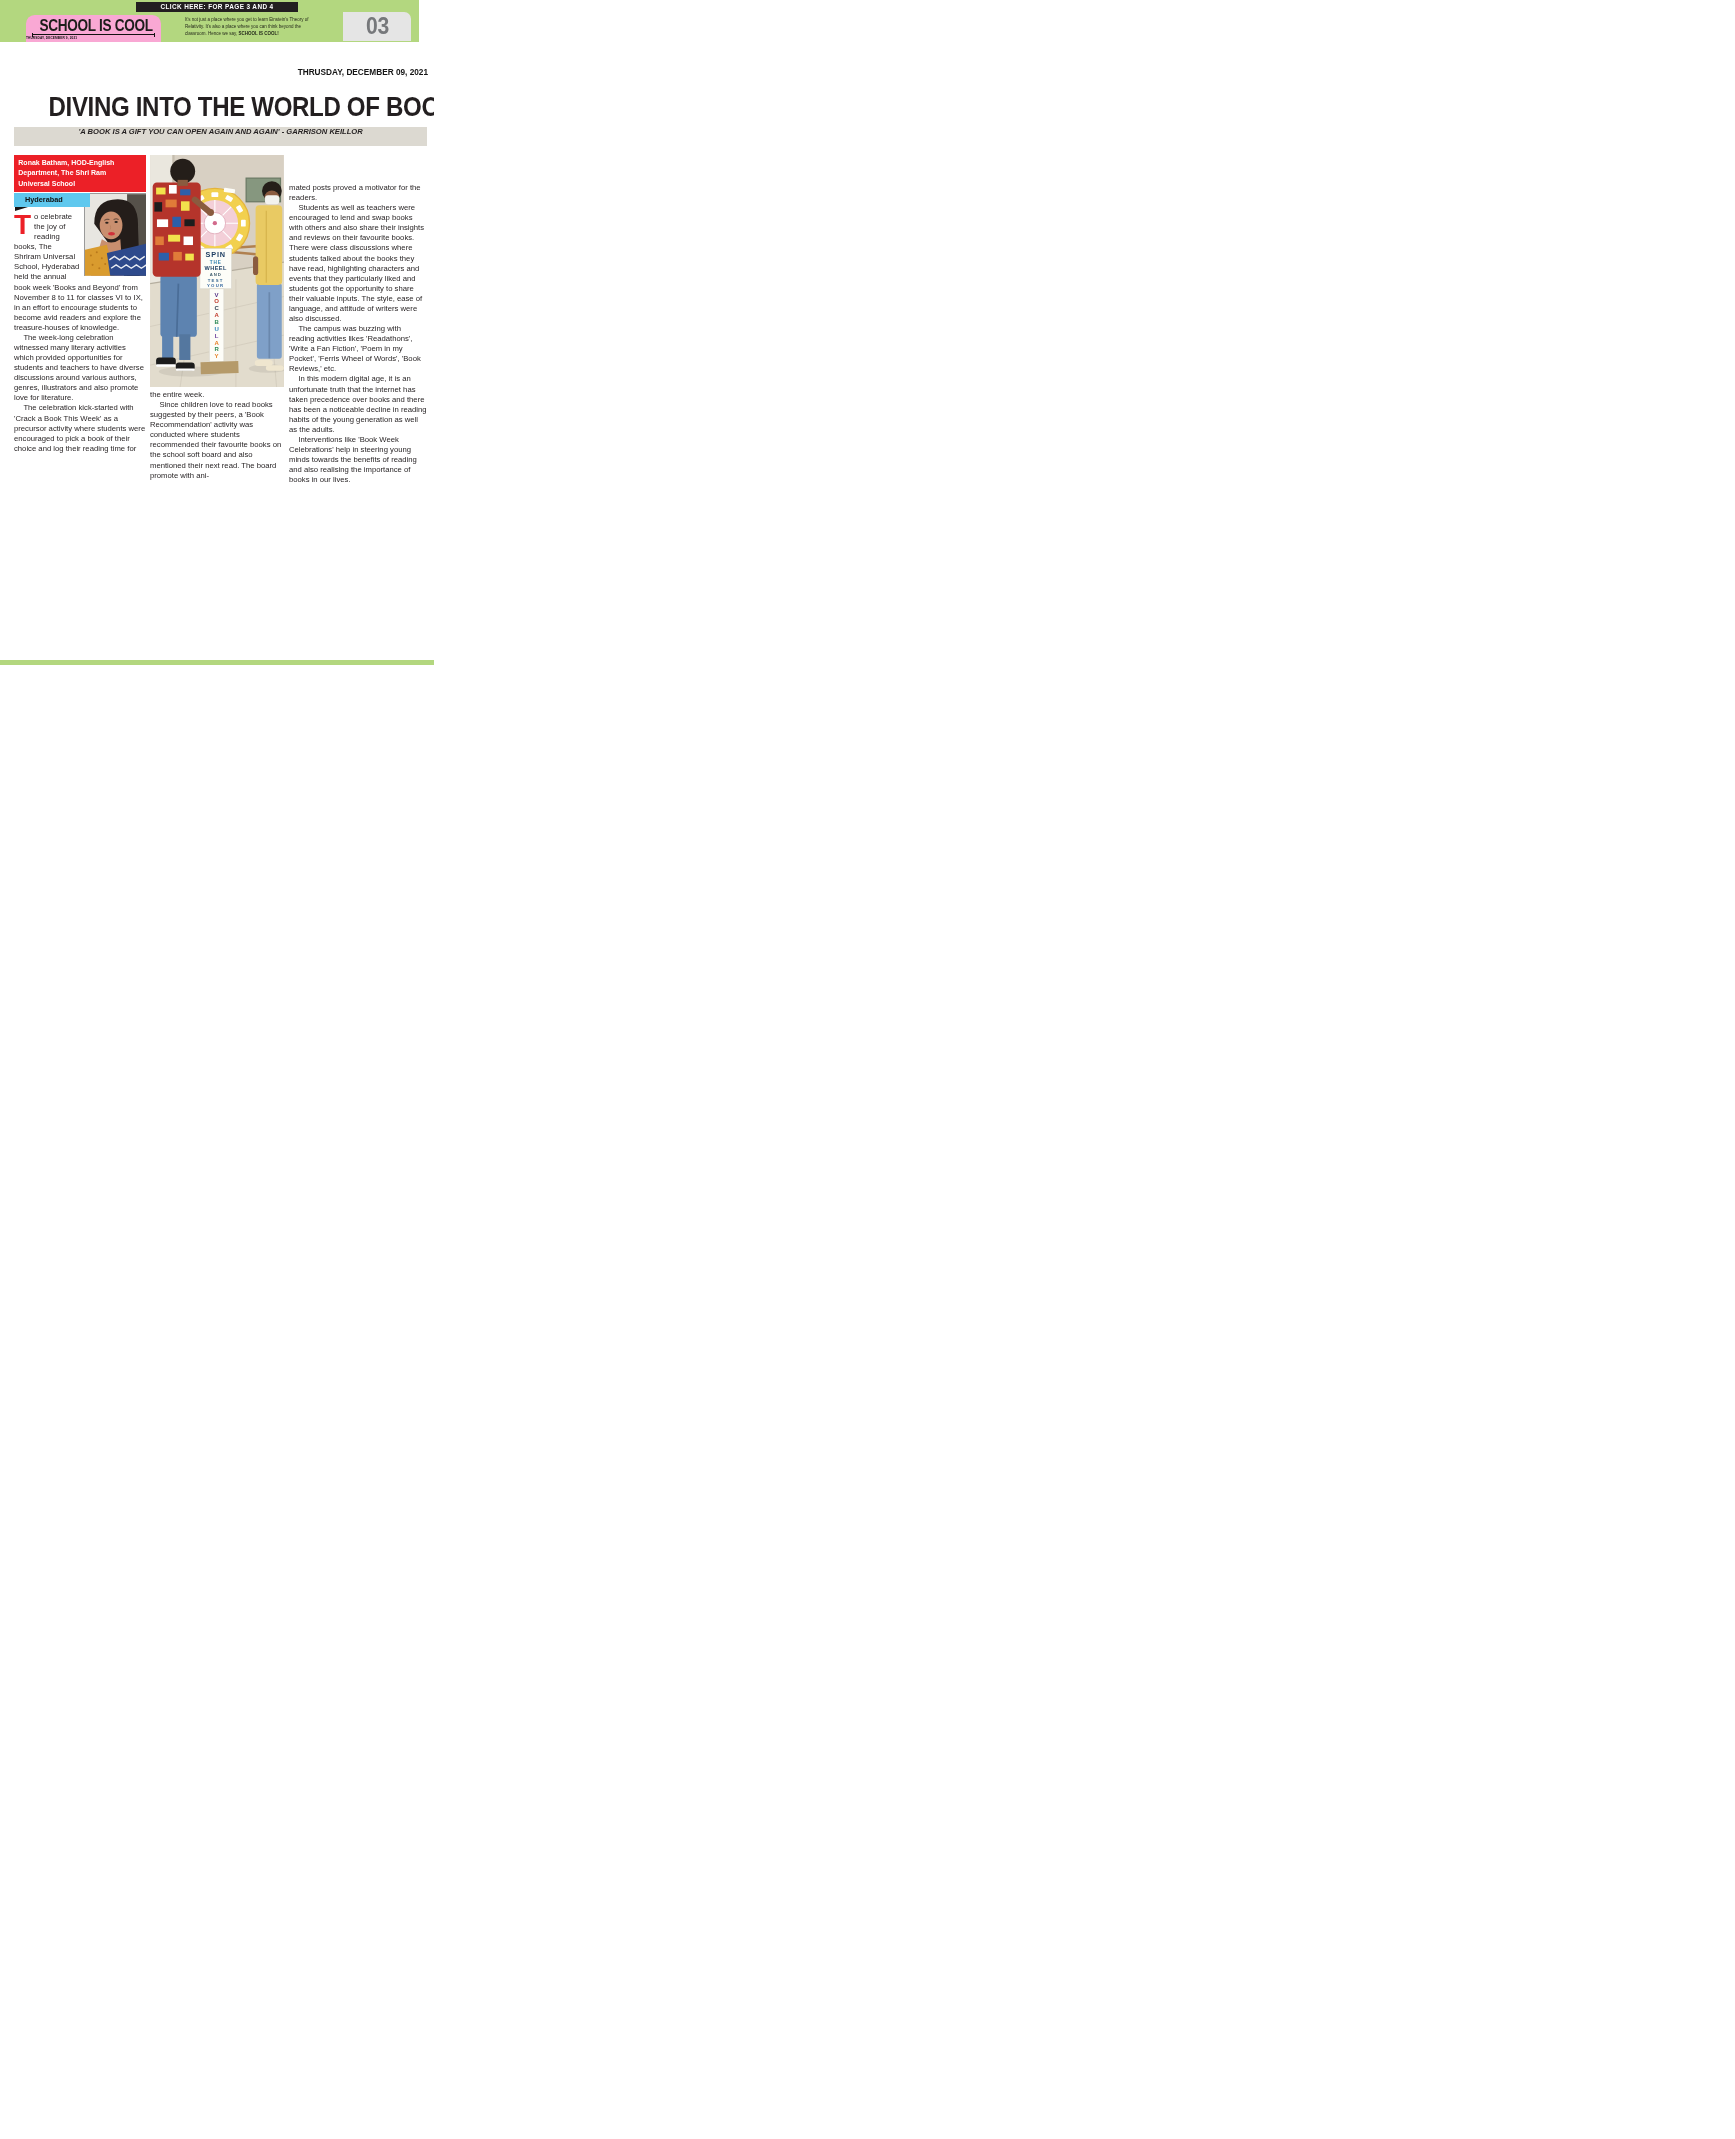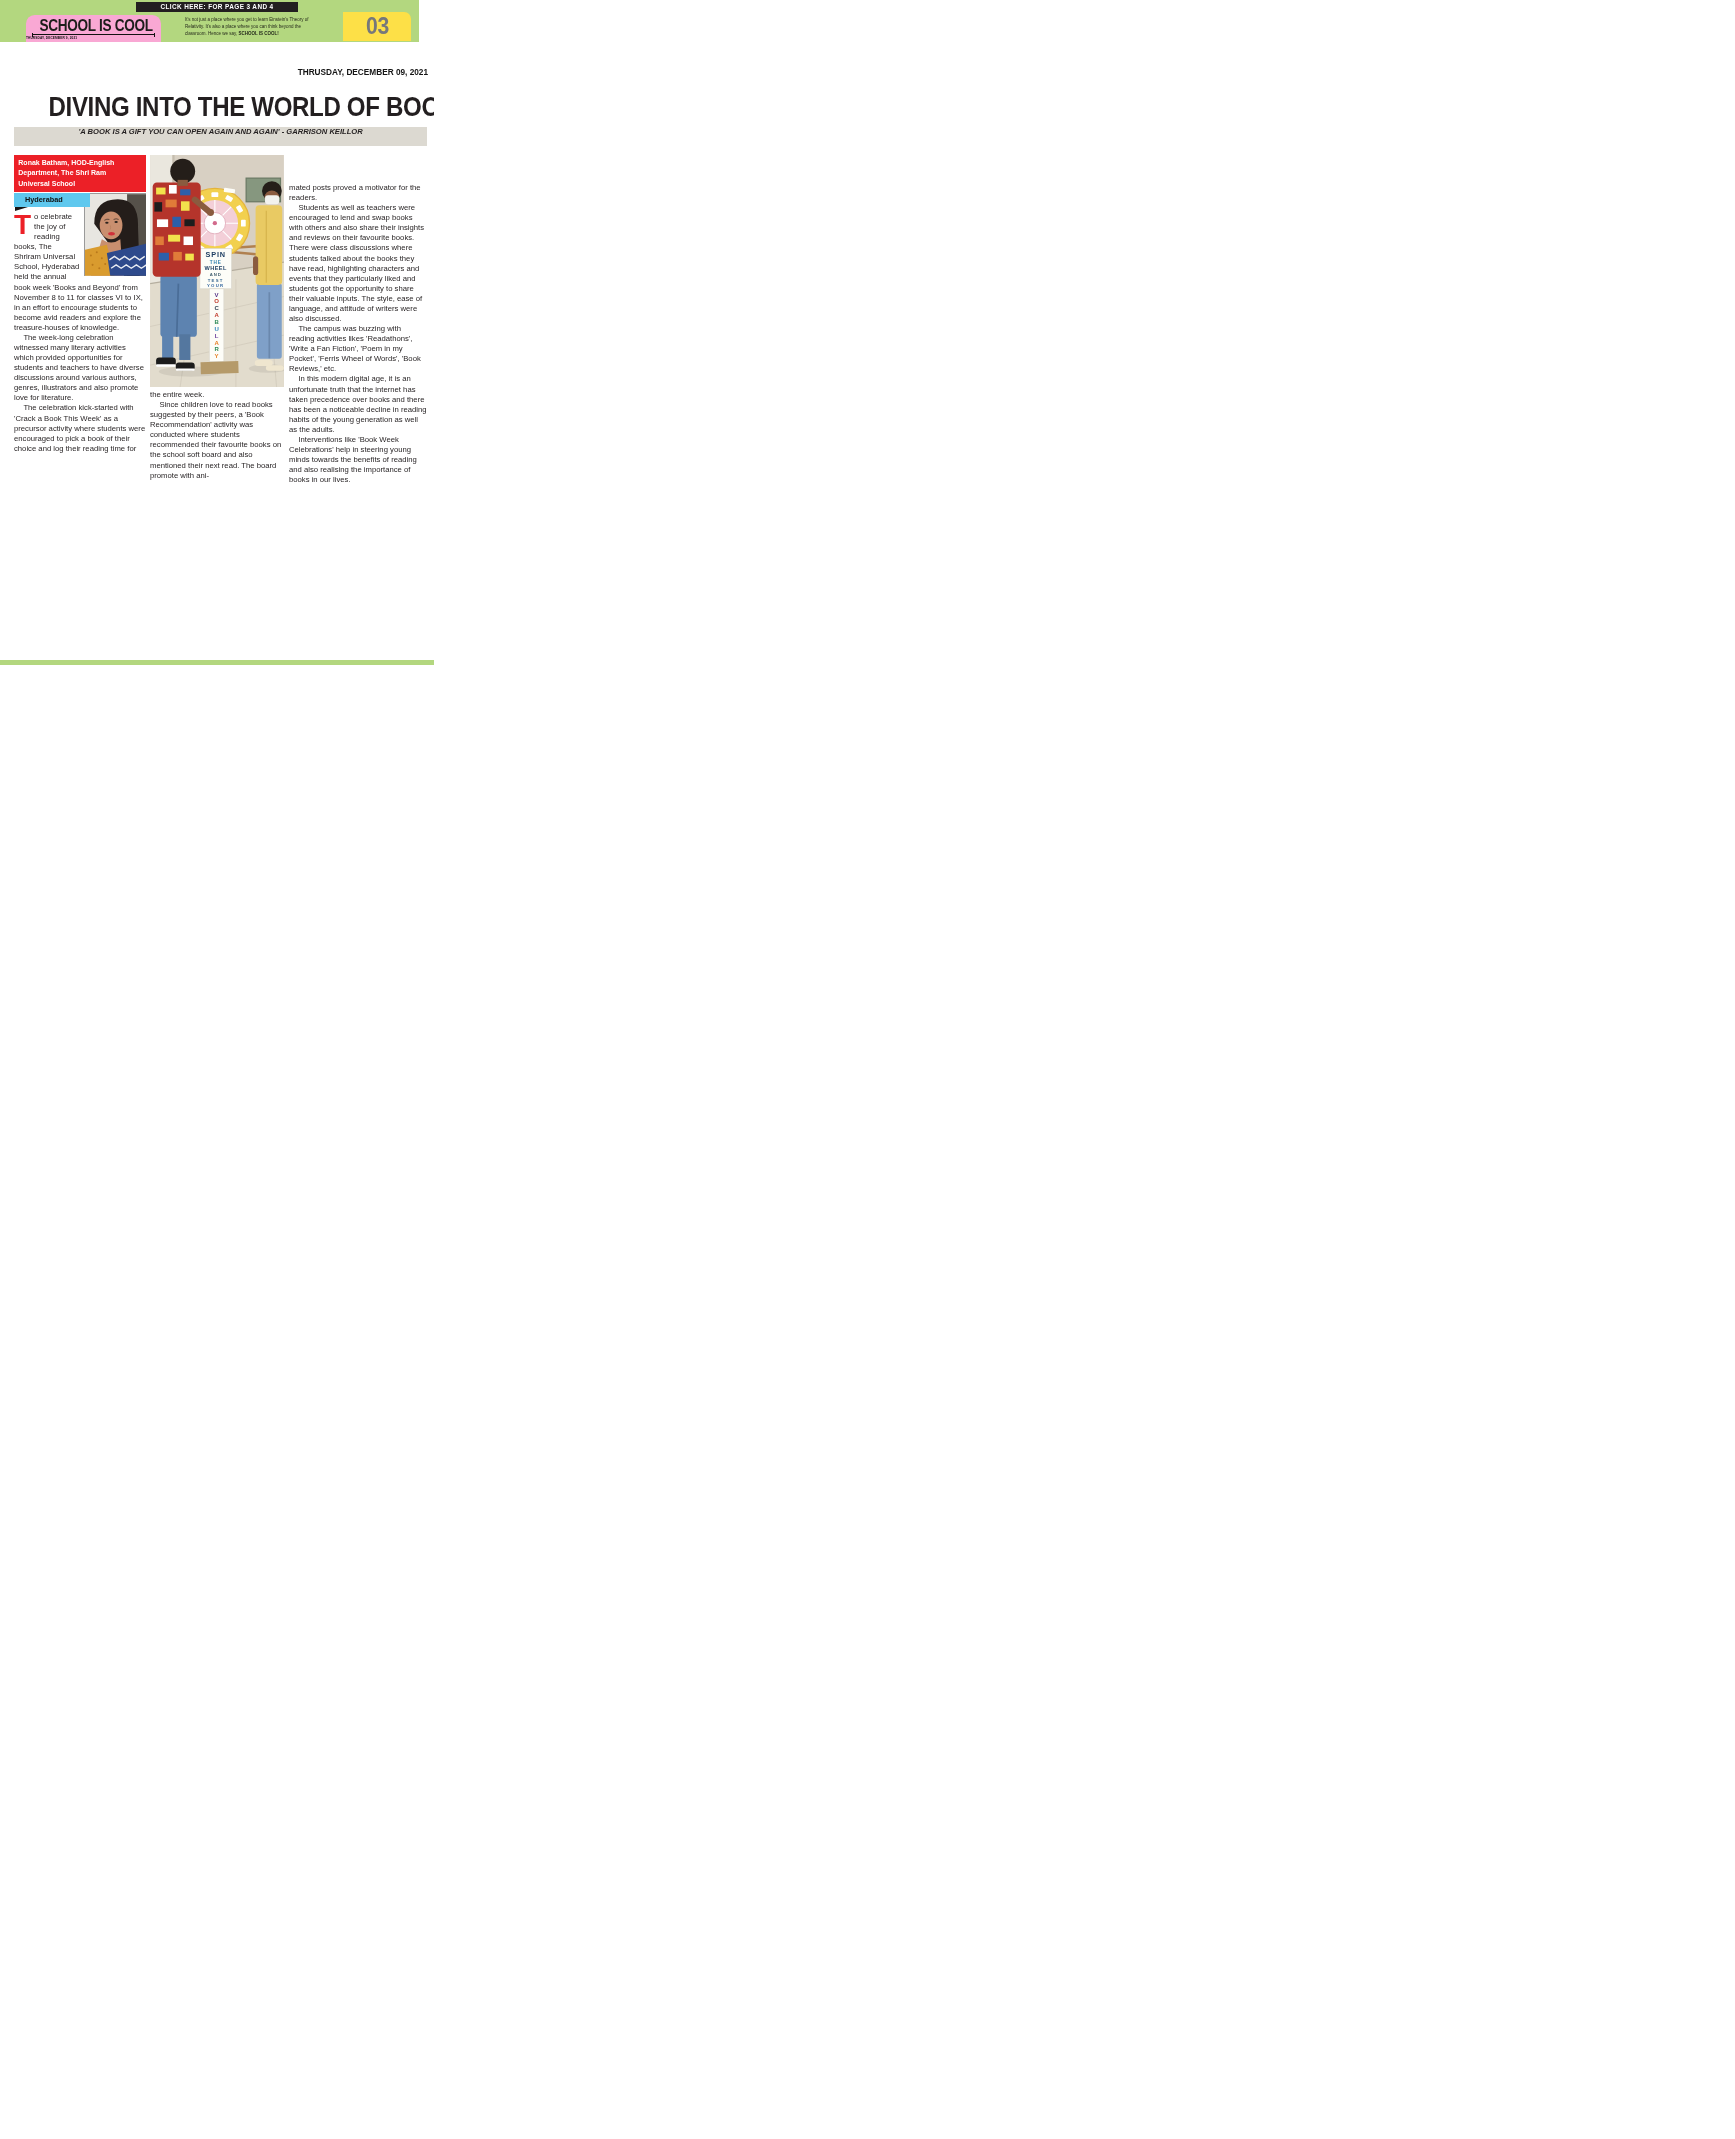"03" .page03 { background: #fde047 -> #e5e5e5 }
